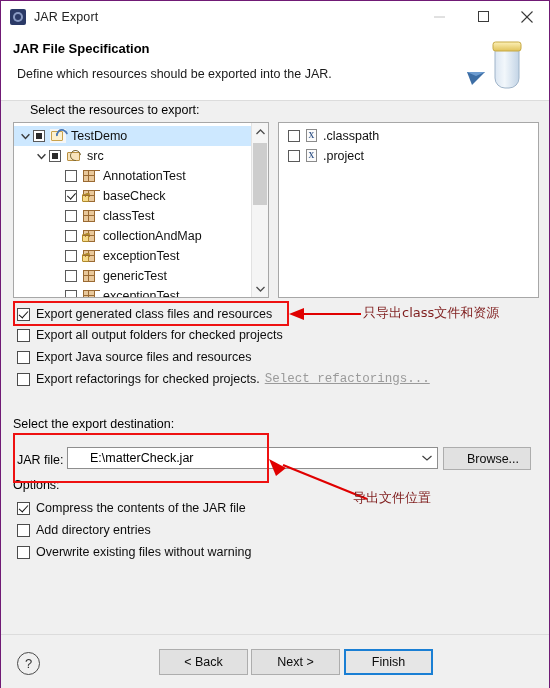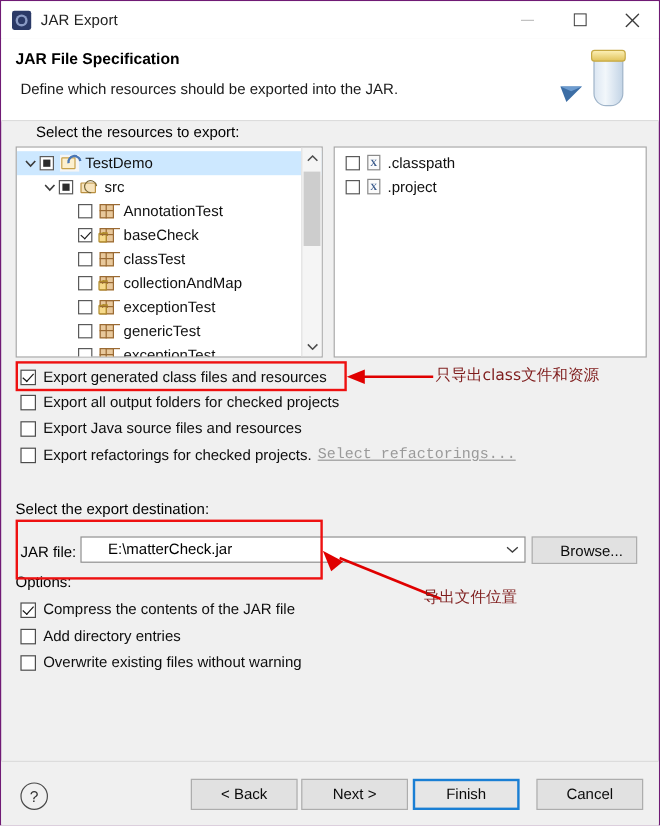"Cancel" div.btn { html: <div>Cancel</div> -> none }
